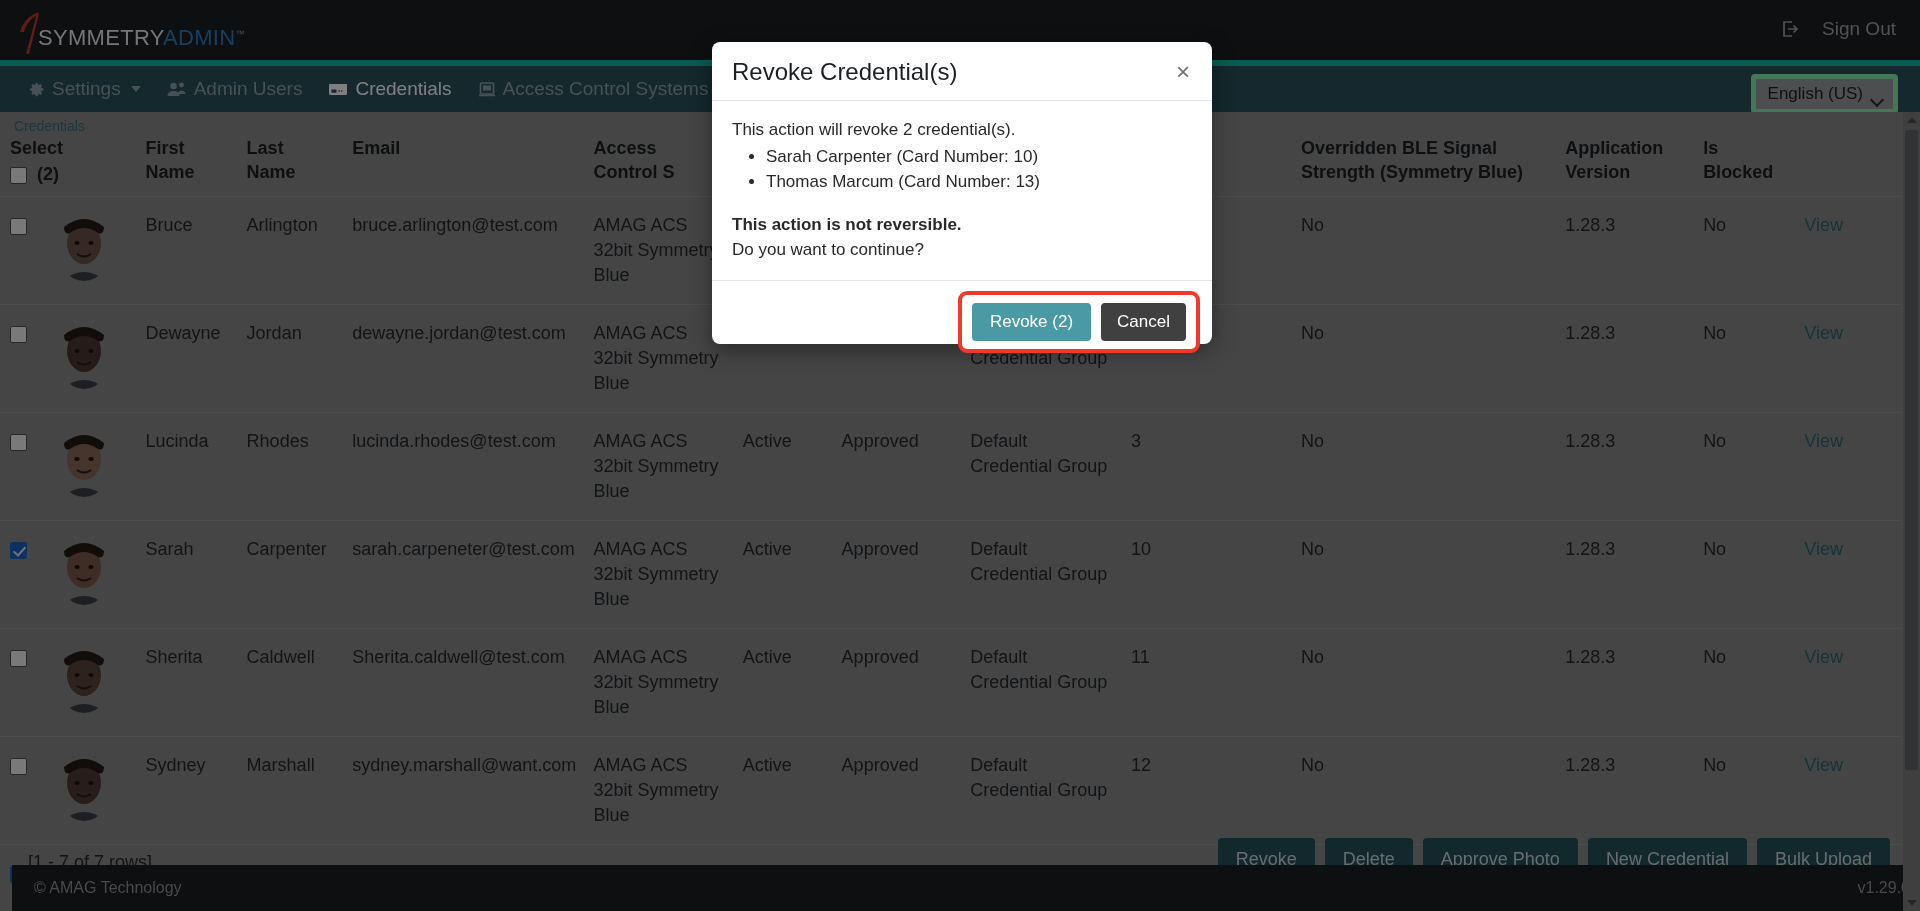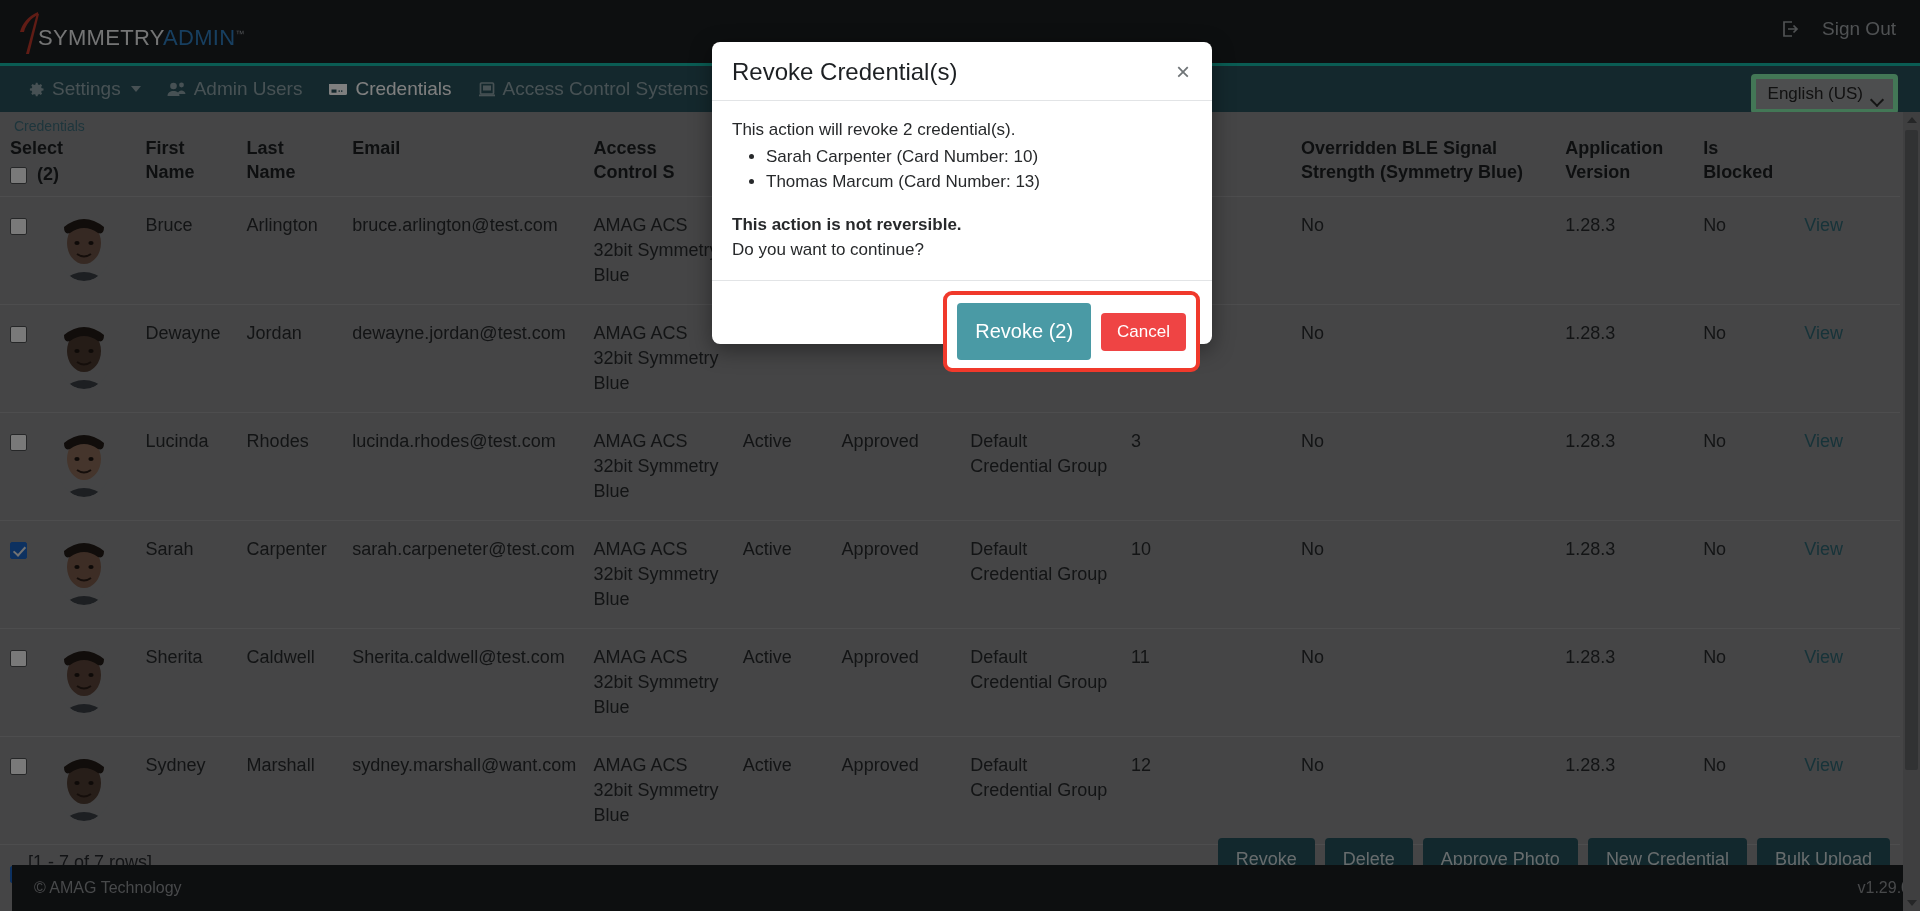"SYMMETRYADMIN™" .topbar { border-bottom: 3px solid #14b8a6 -> 6px solid #14b8a6 }
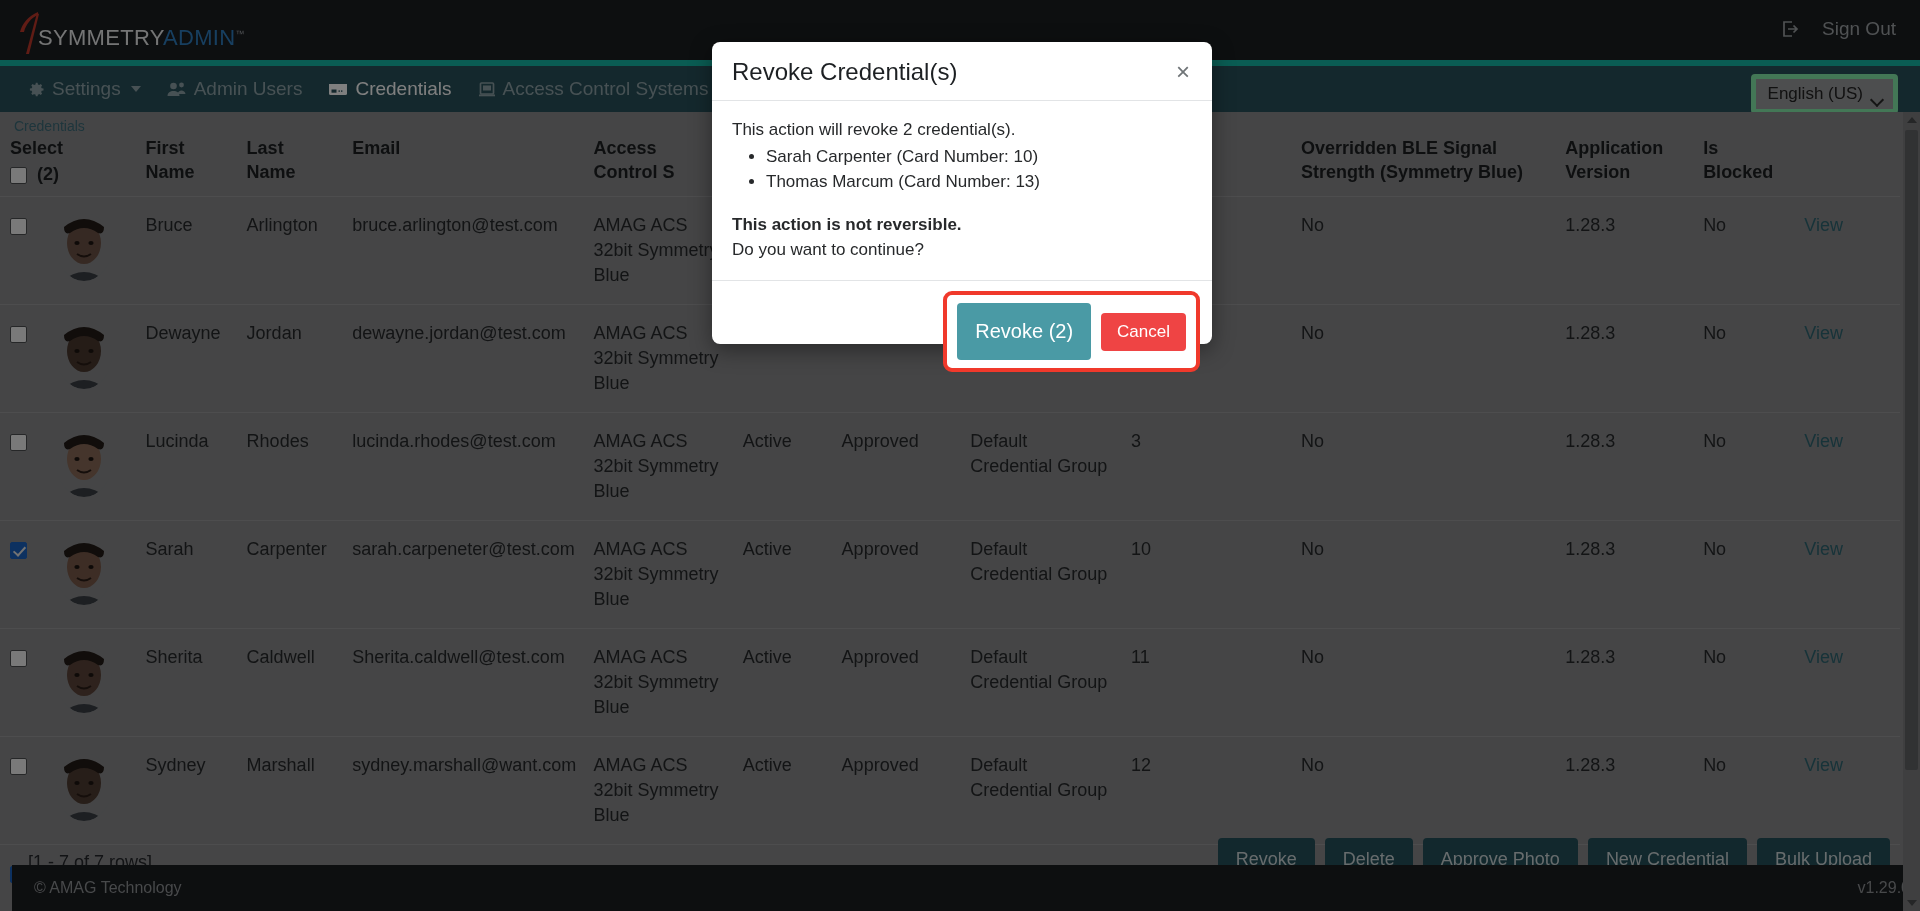"Revoke (2)" .btn-revoke { font-size: 20px -> 17px; padding: 17px 18px -> 9px 18px }
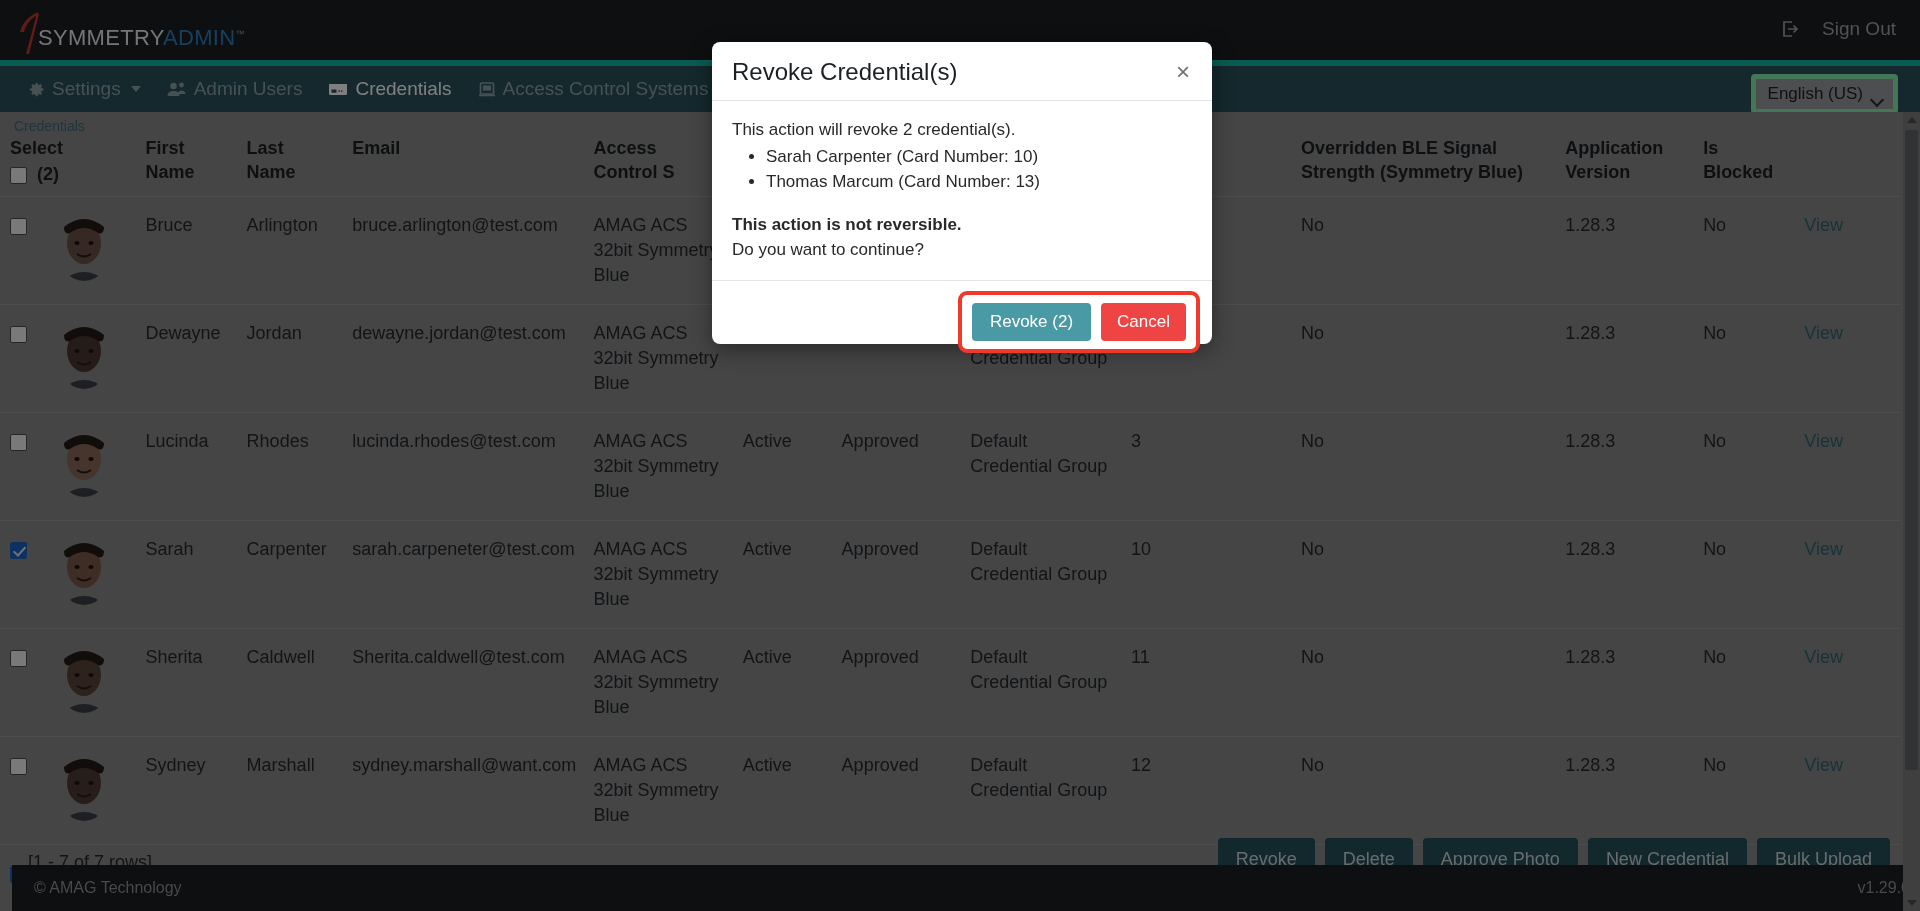"Cancel" .btn-cancel { background: #ef4444 -> #404040 }
